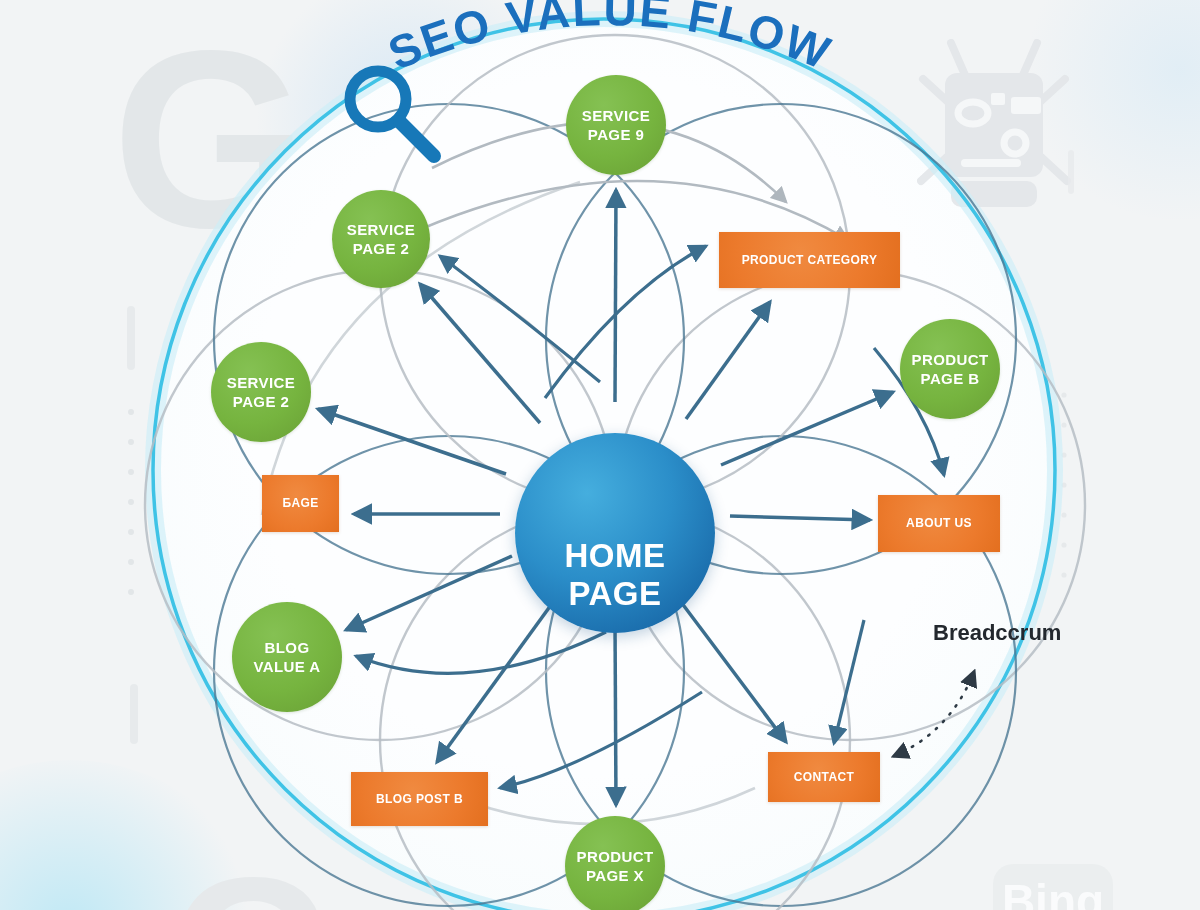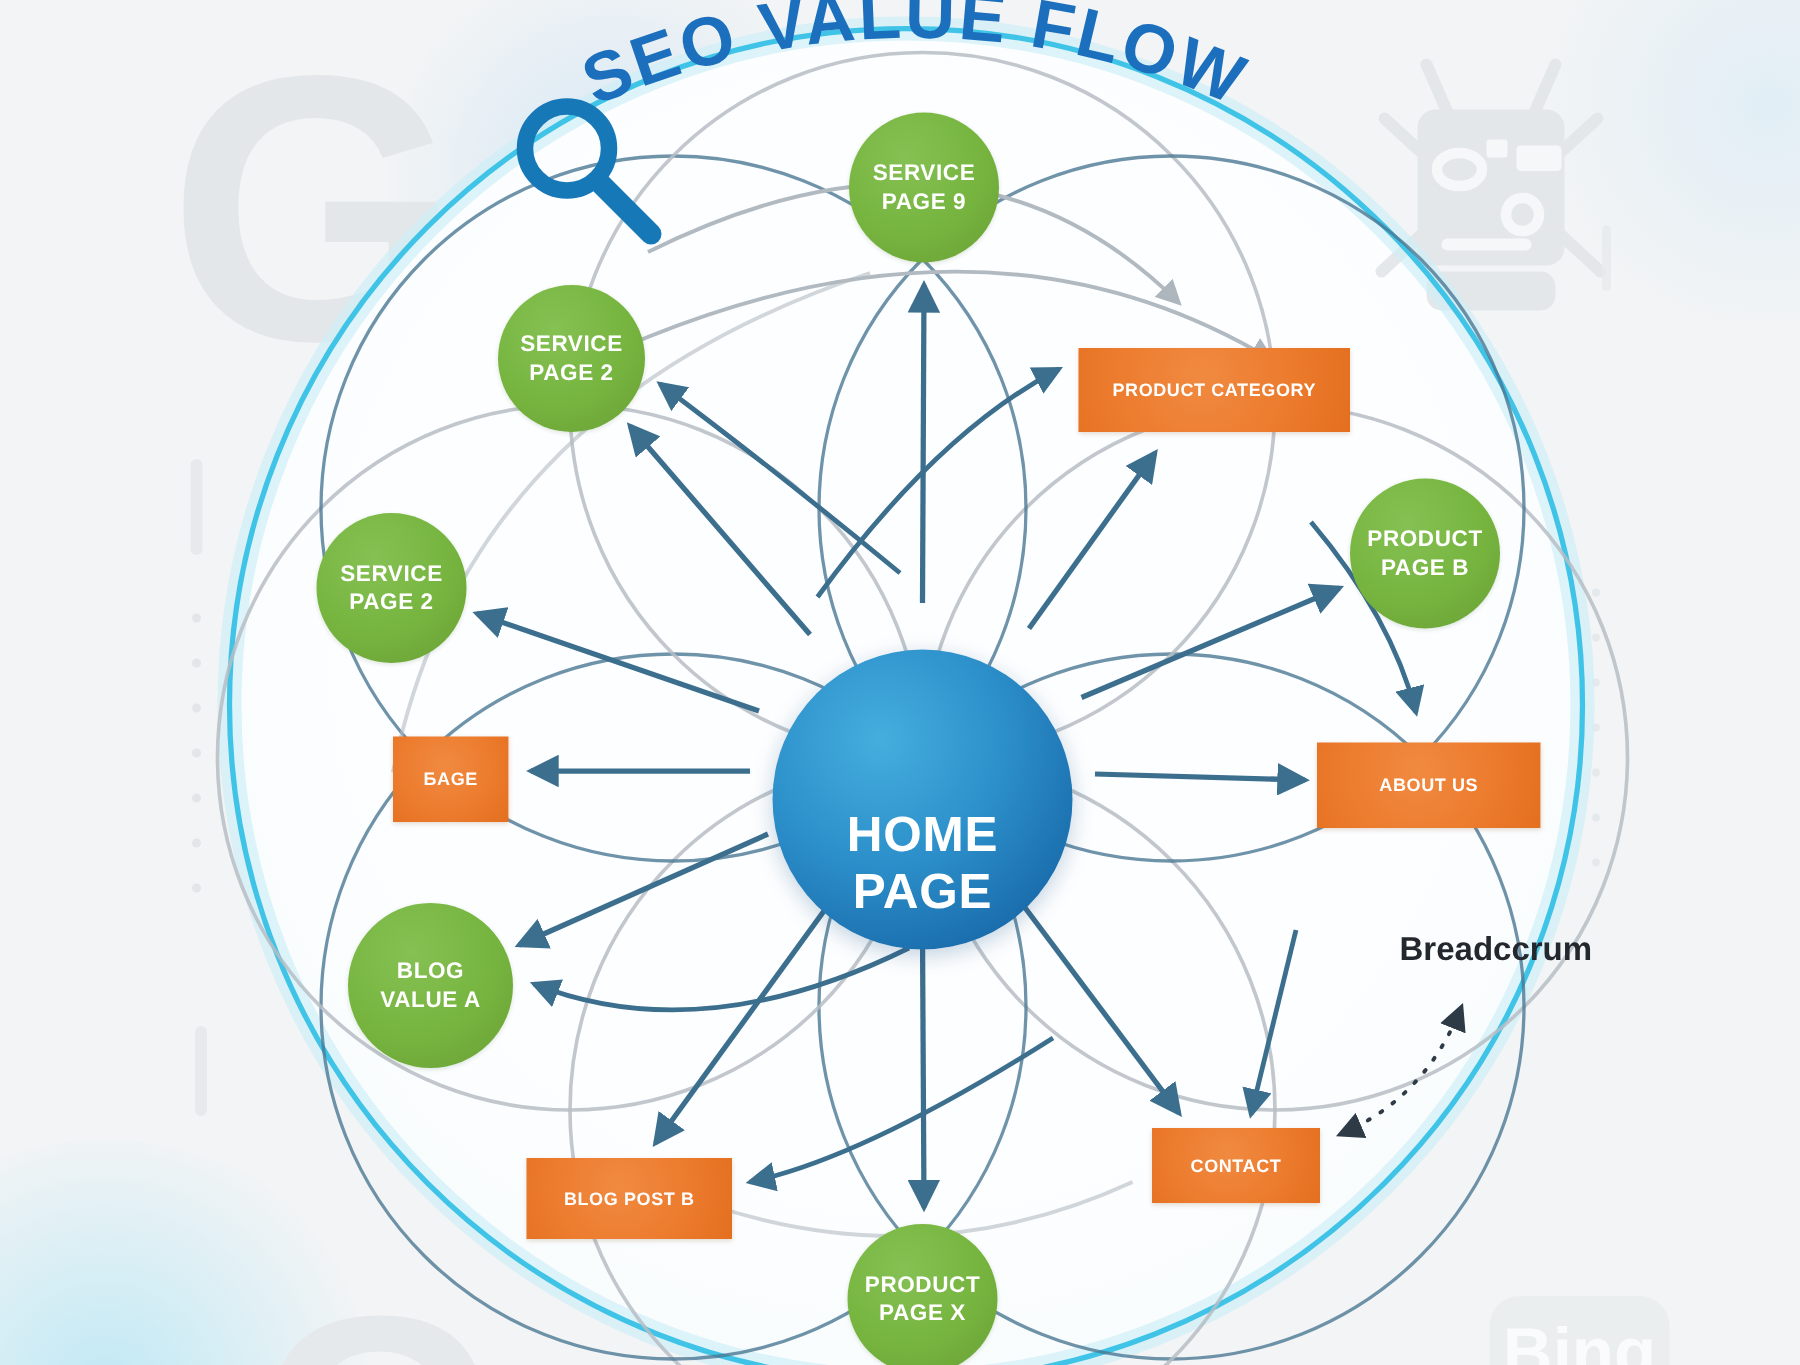"БAGE" .n6 { top: 491px -> 475px }
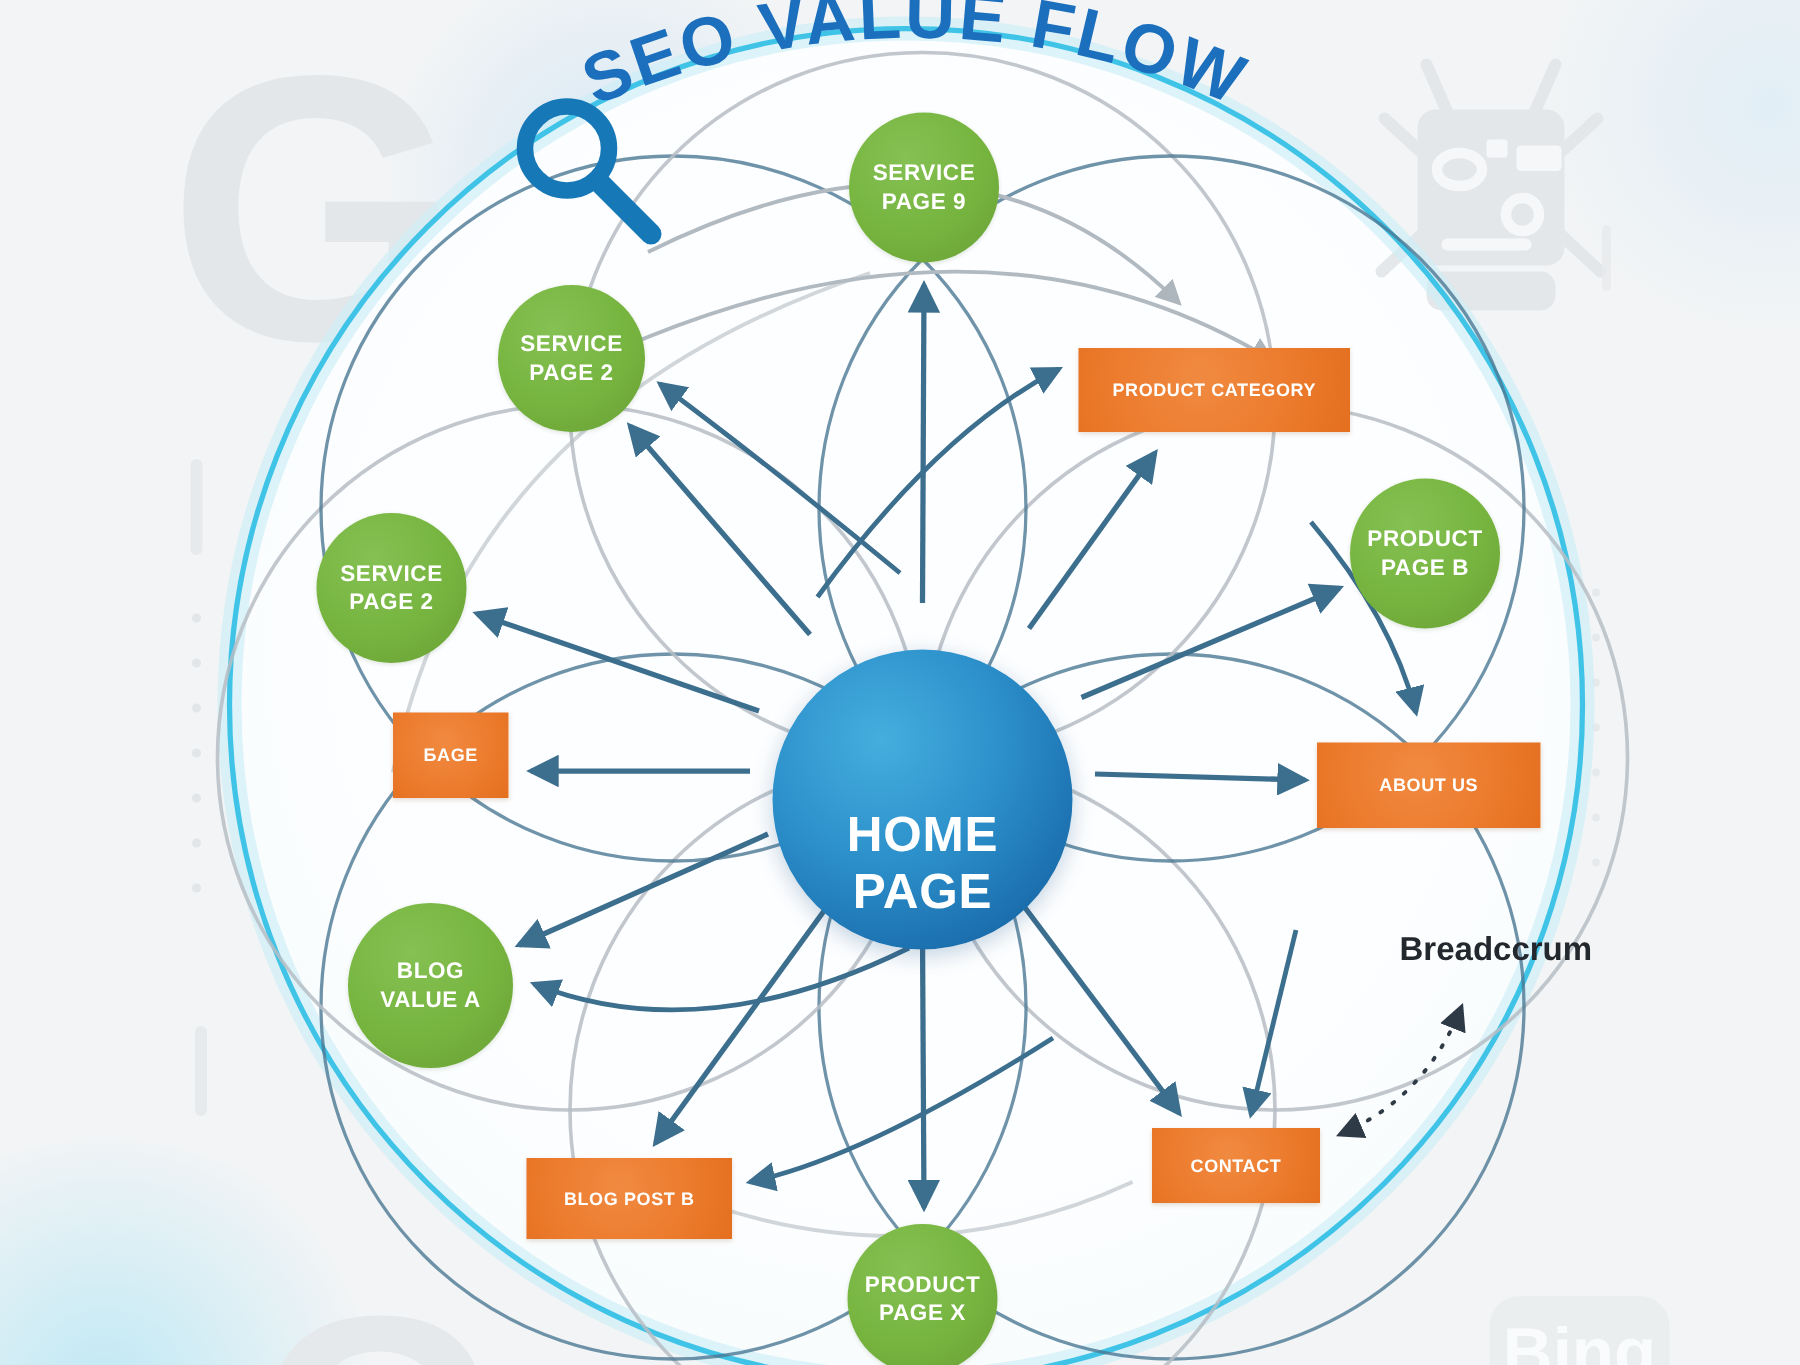"ABOUT US" .n7 { width: 149px -> 122px }
